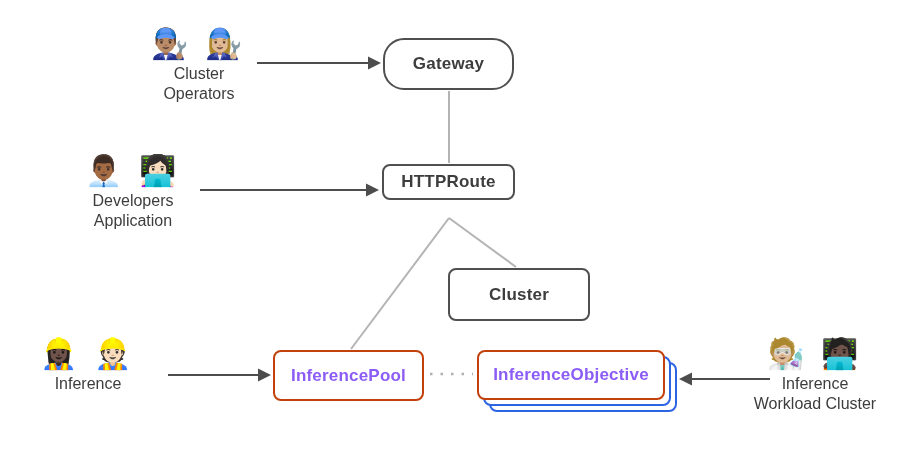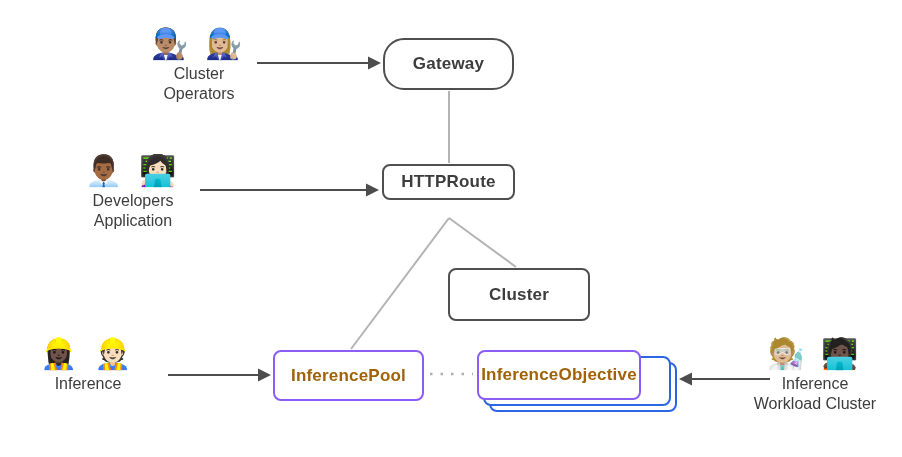"InferencePool" .node.blue { border: 2px solid #8b5cf6 -> 2px solid #c2410c; color: #a16207 -> #8b5cf6 }
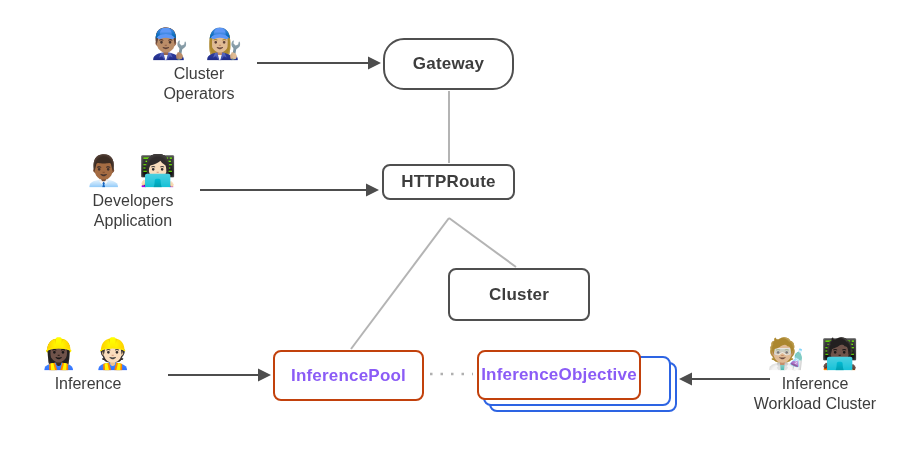"InferenceObjective" div.node { width: 164px -> 188px }
